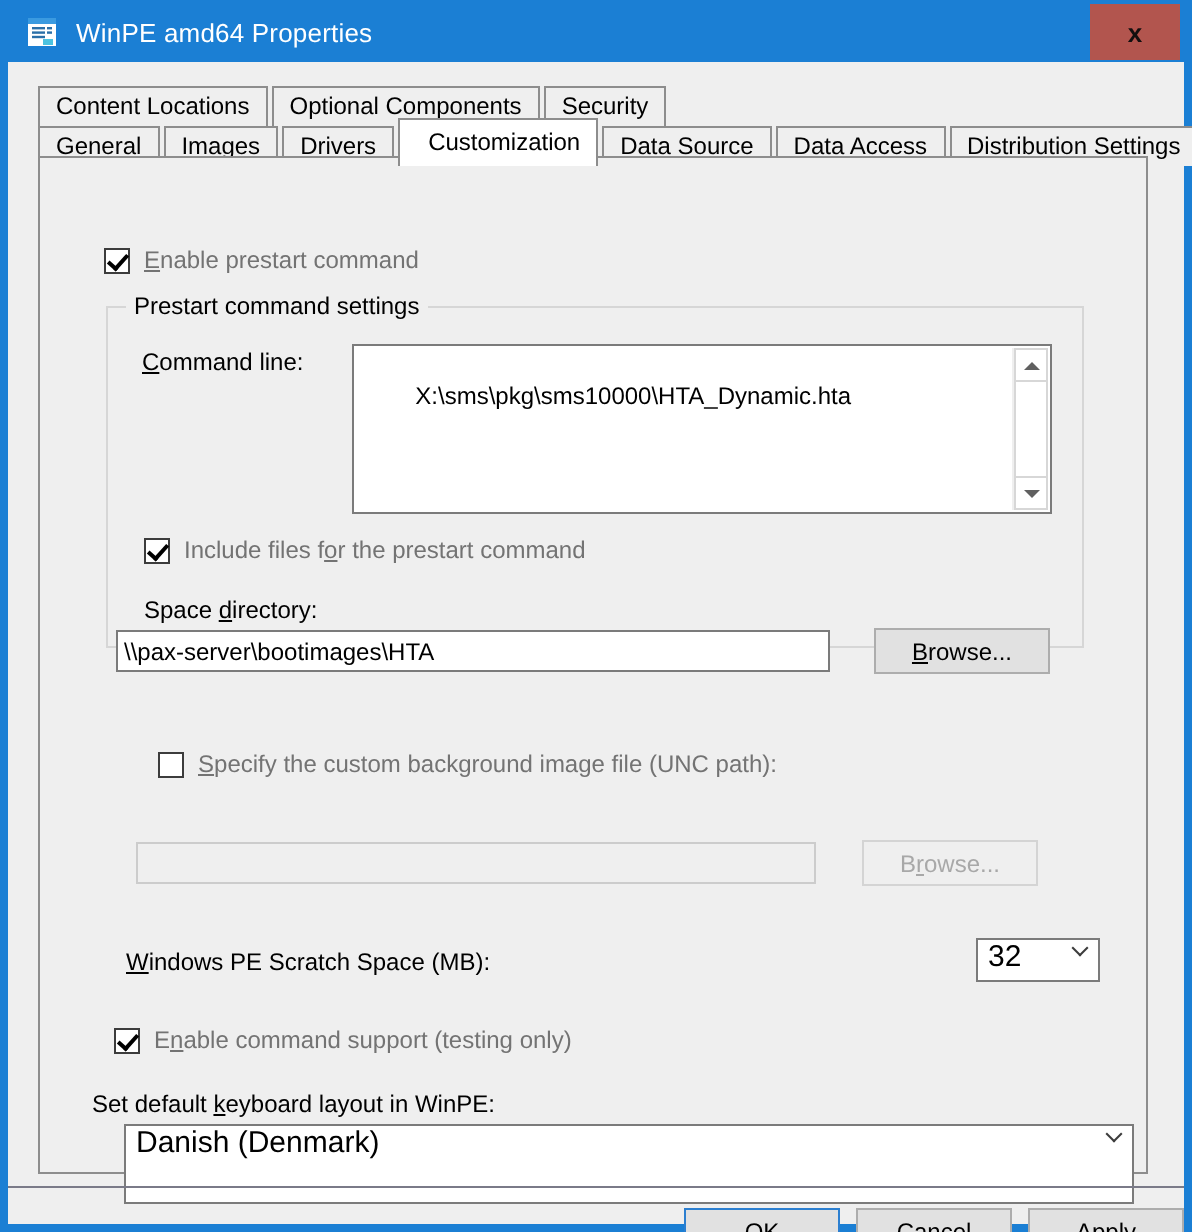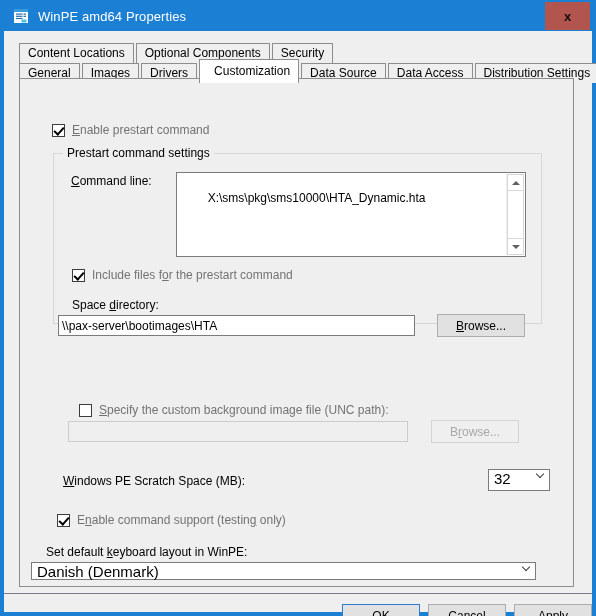"Specify the custom background image" div.chk { top: 324px -> 296px }
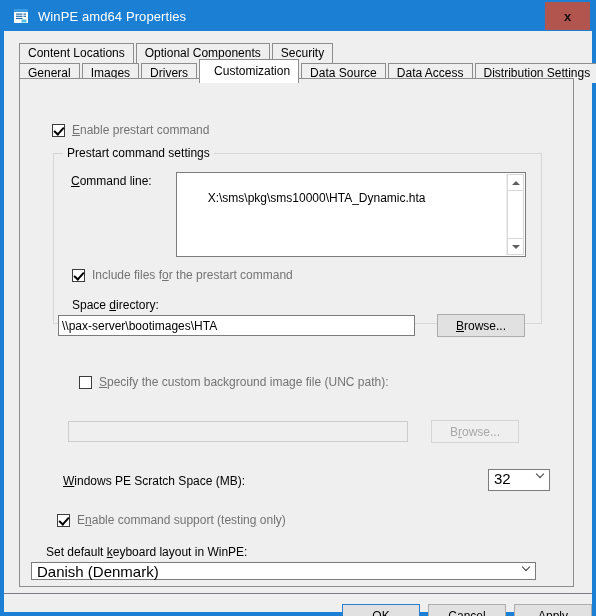"Danish (Denmark)" div.combo { height: 18px -> 40px; left: 11px -> 42px }
